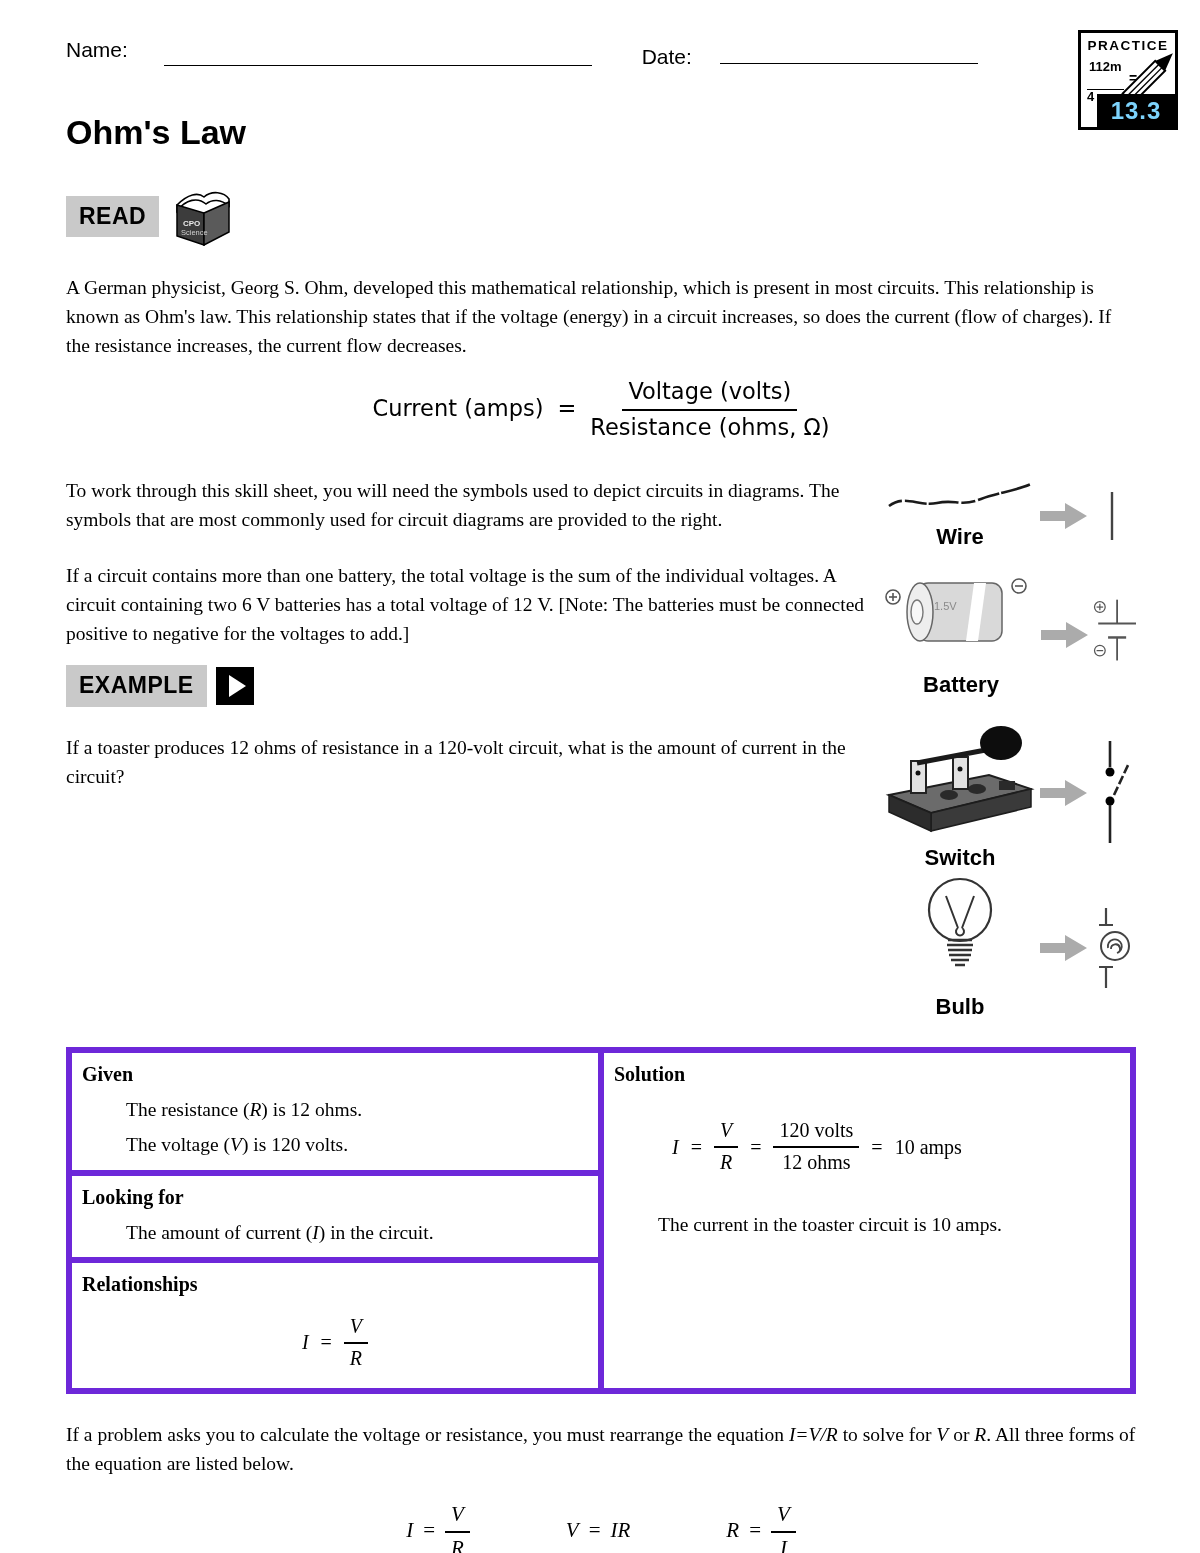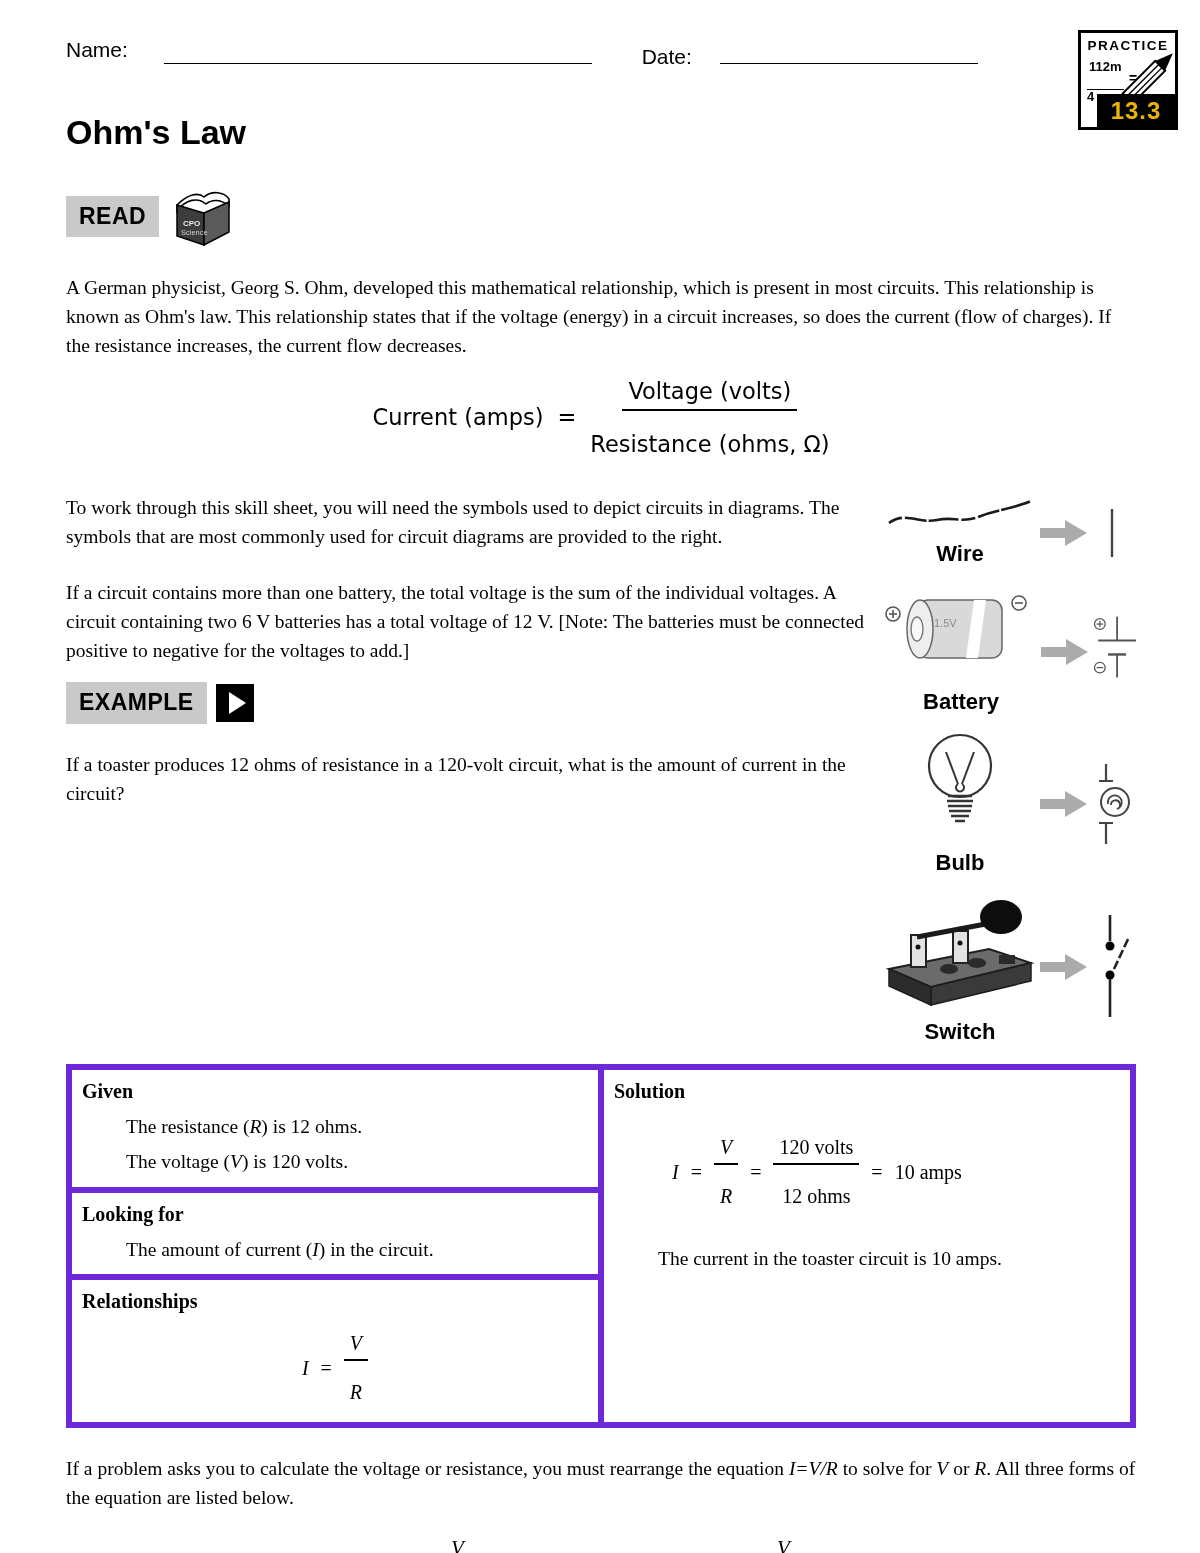"Name:" .hdr-left { align-items: flex-start -> flex-end }
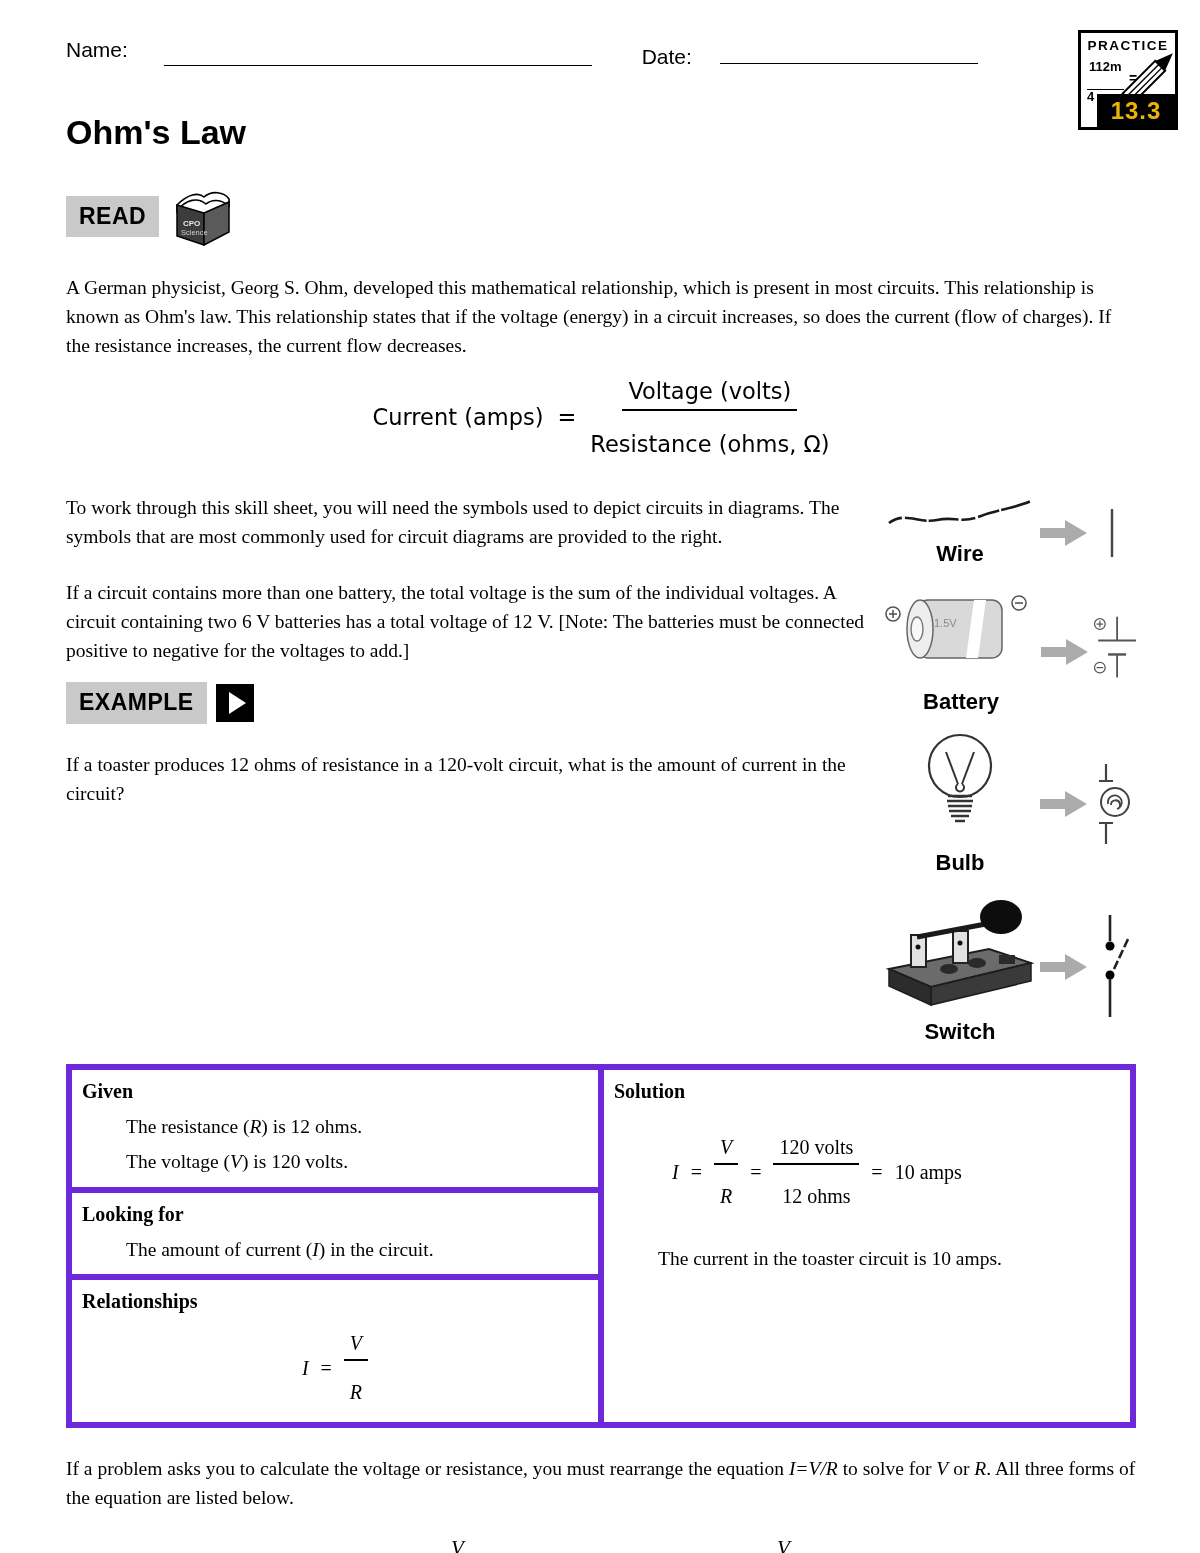"13.3" .corner-num { color: #eab308 -> #7dd3fc }
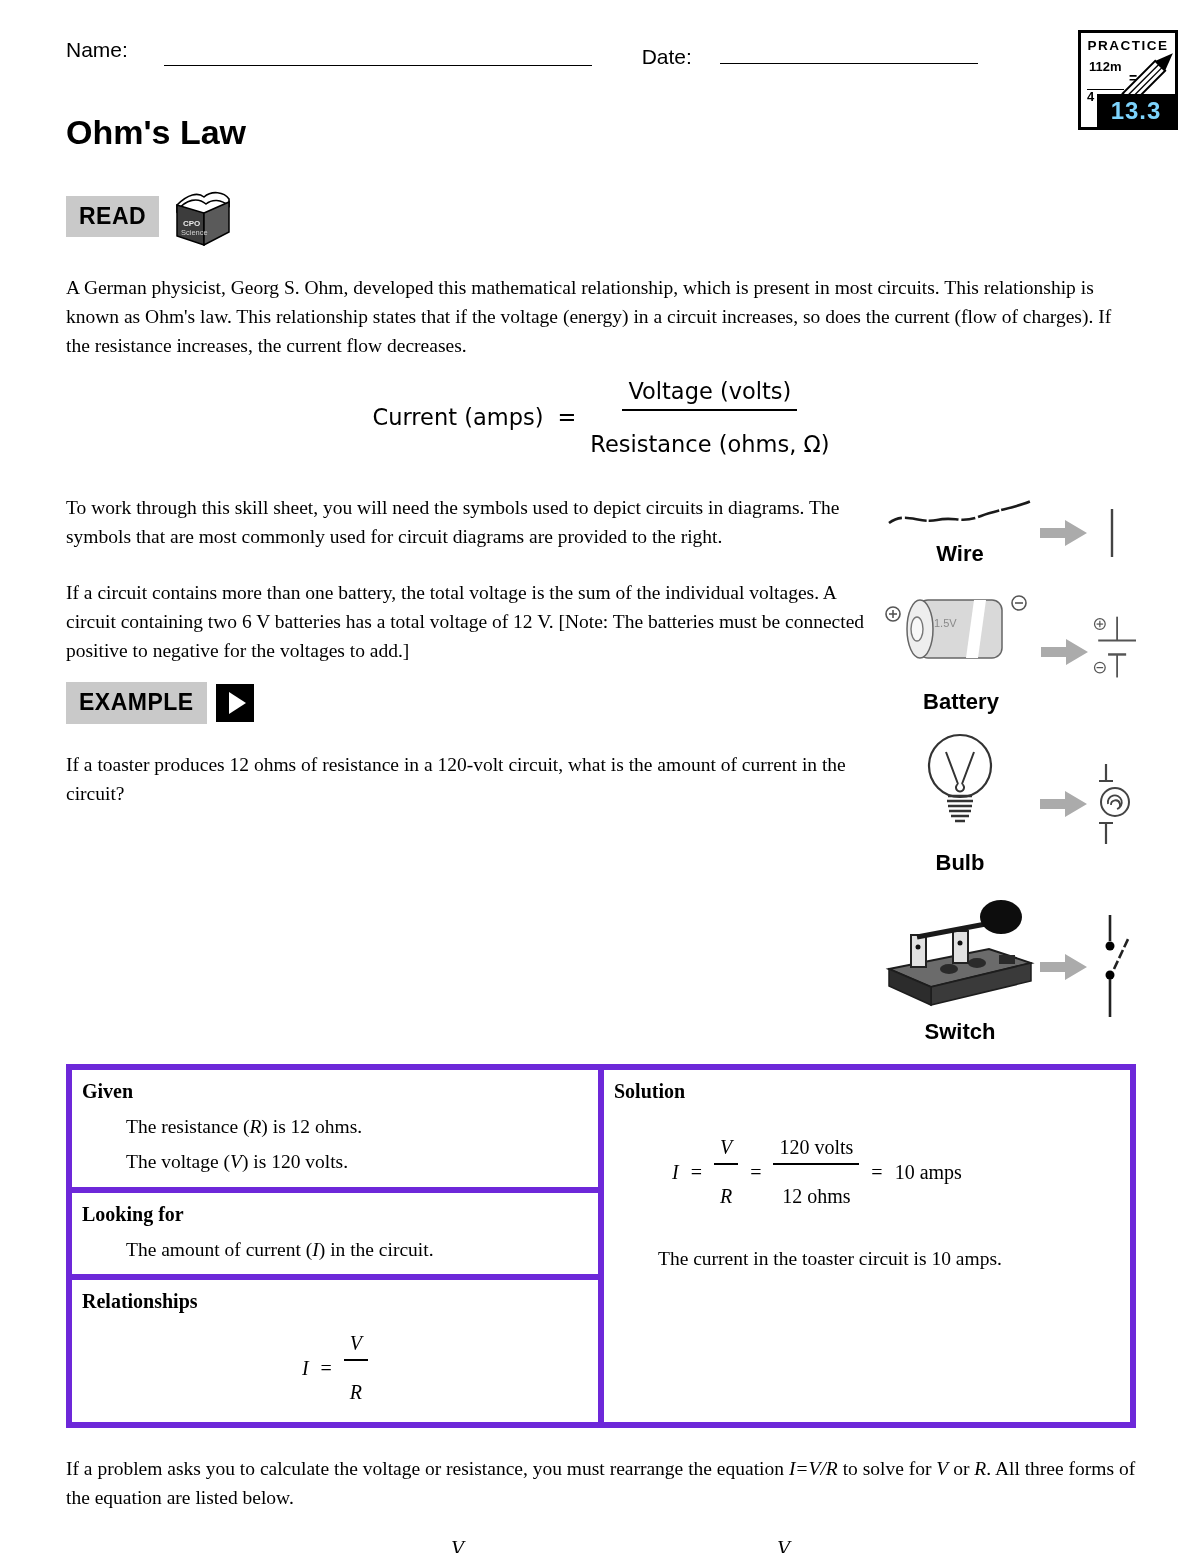"Resistance (ohms, Ω)" .frac .den { padding-top: 18px -> 1px }
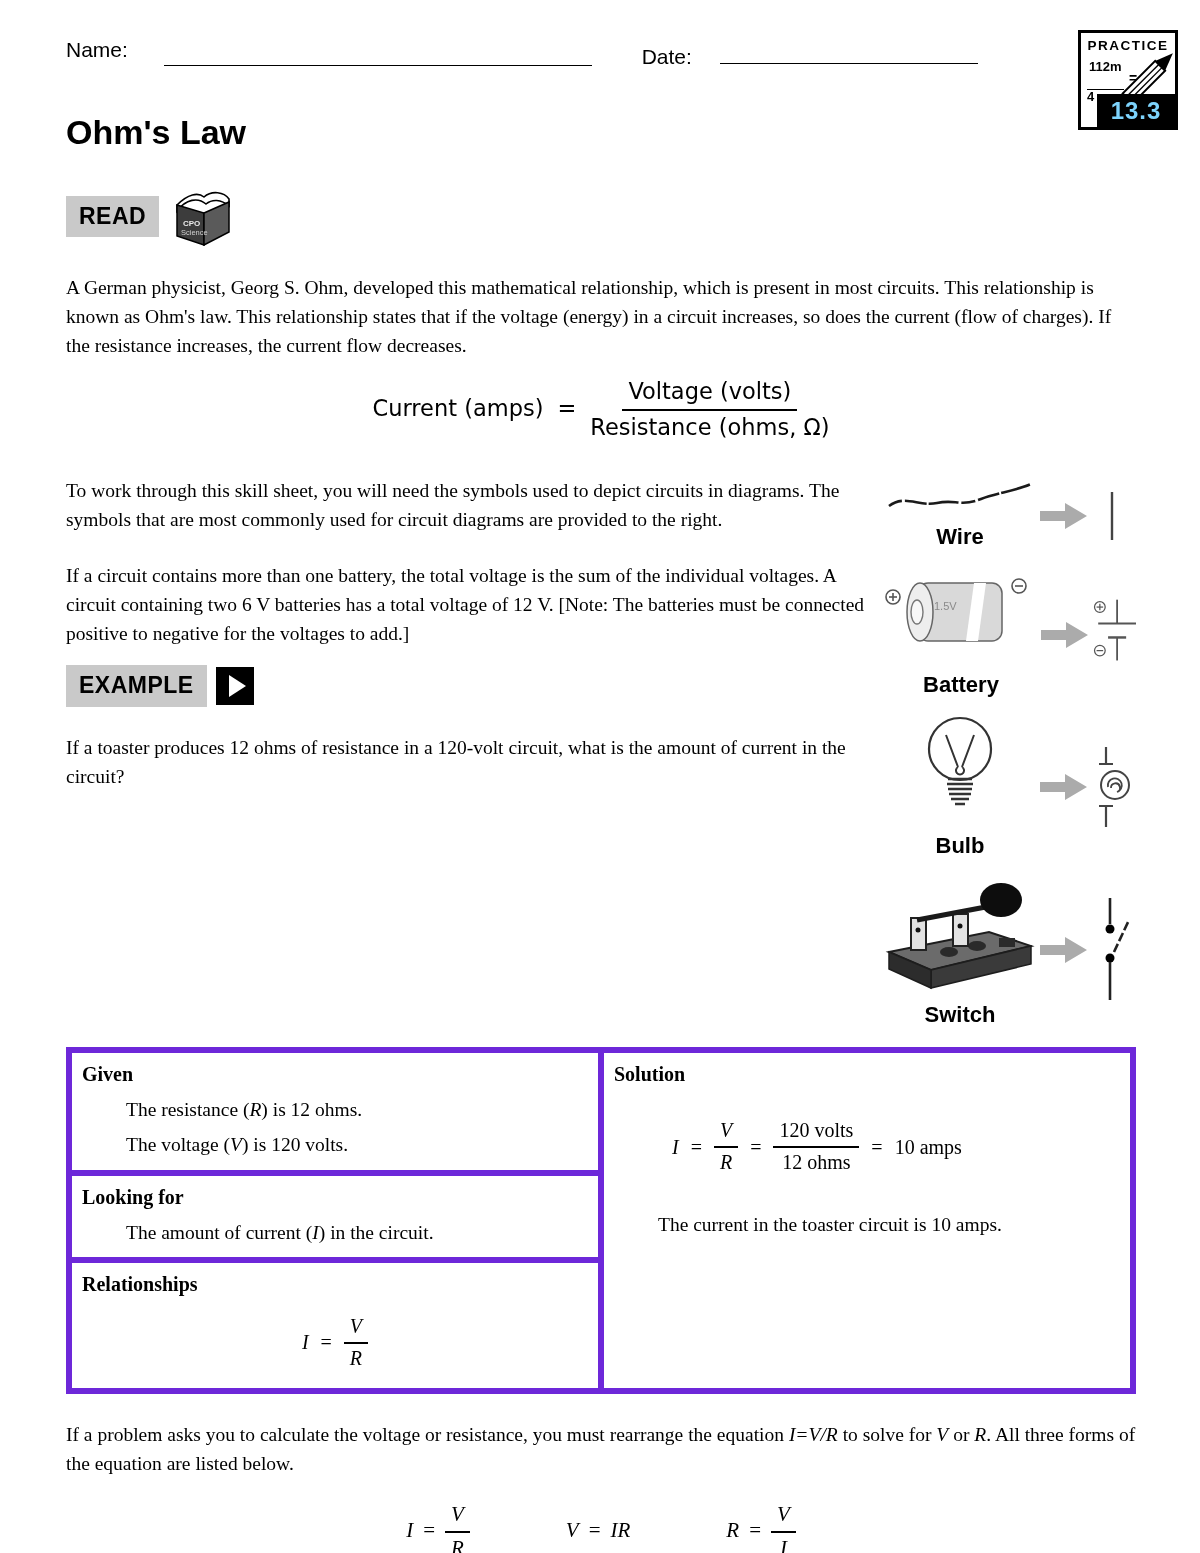"Bulb" div.sym-row { order: before "Switch" -> after "Switch" }
